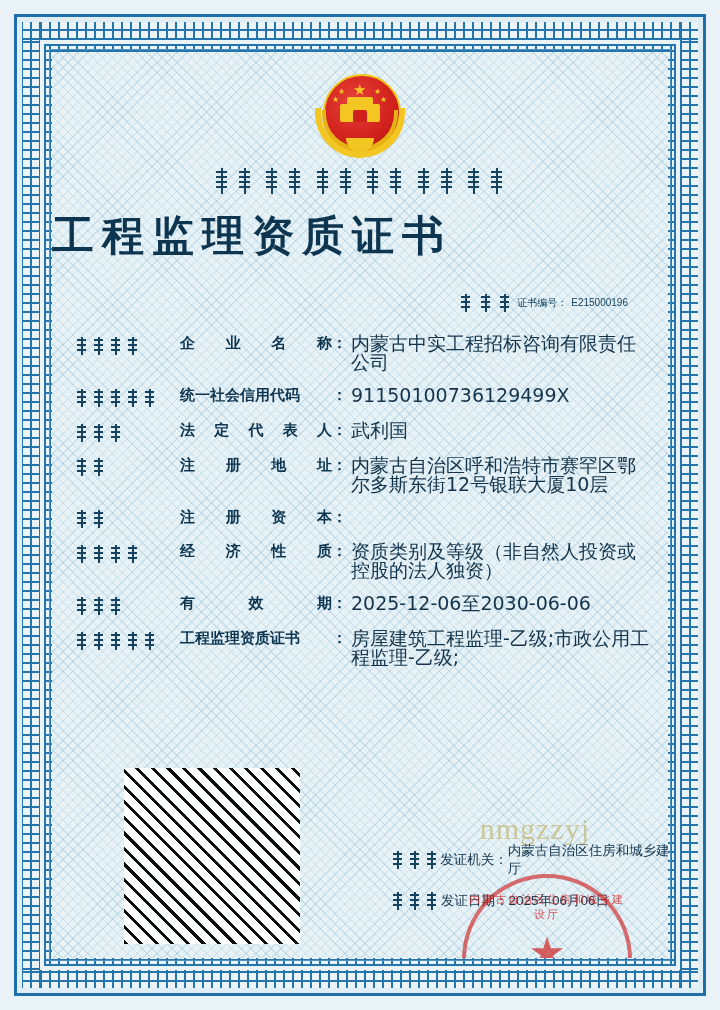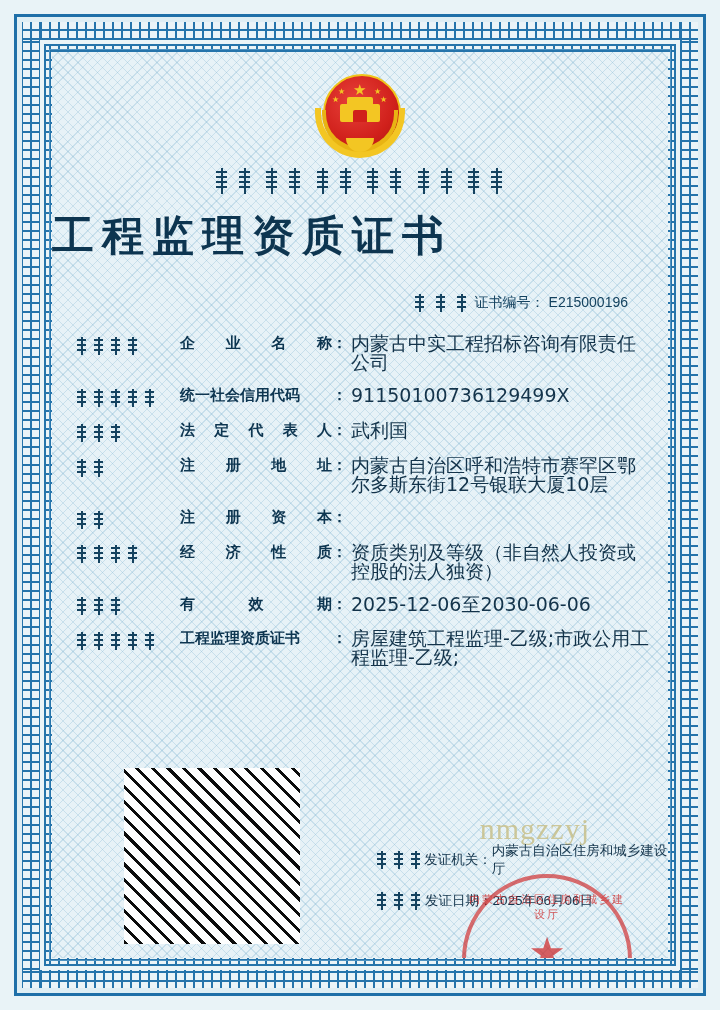"证书编号： E215000196" .certno-row { font-size: 14px -> 10px }
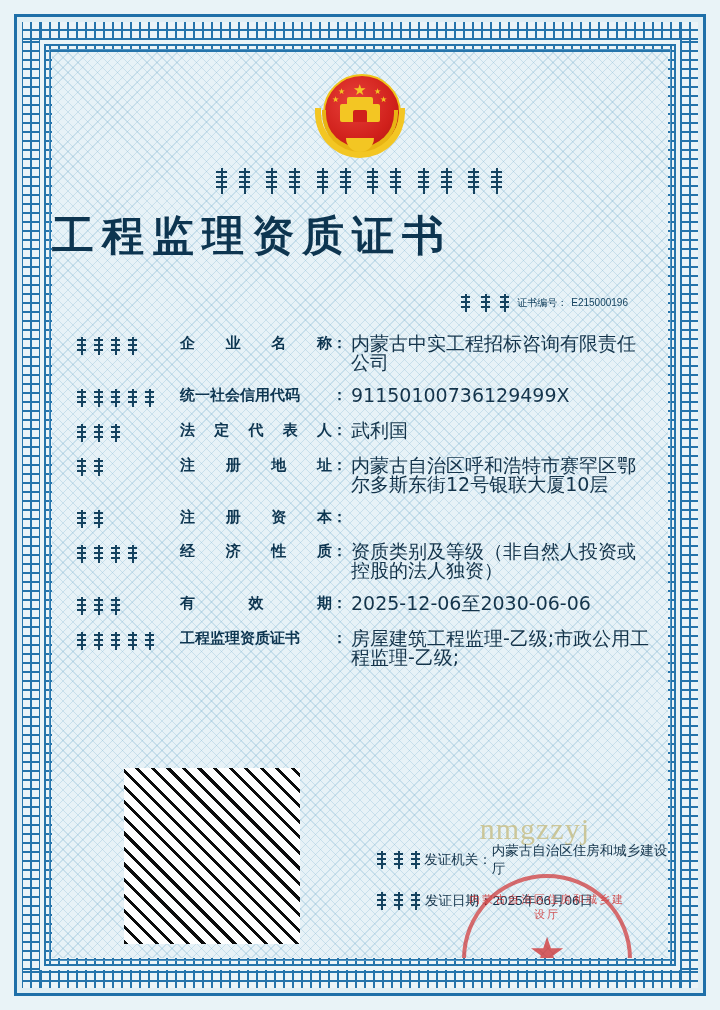"发证机关：" .issuer { left: 322px -> 338px }
